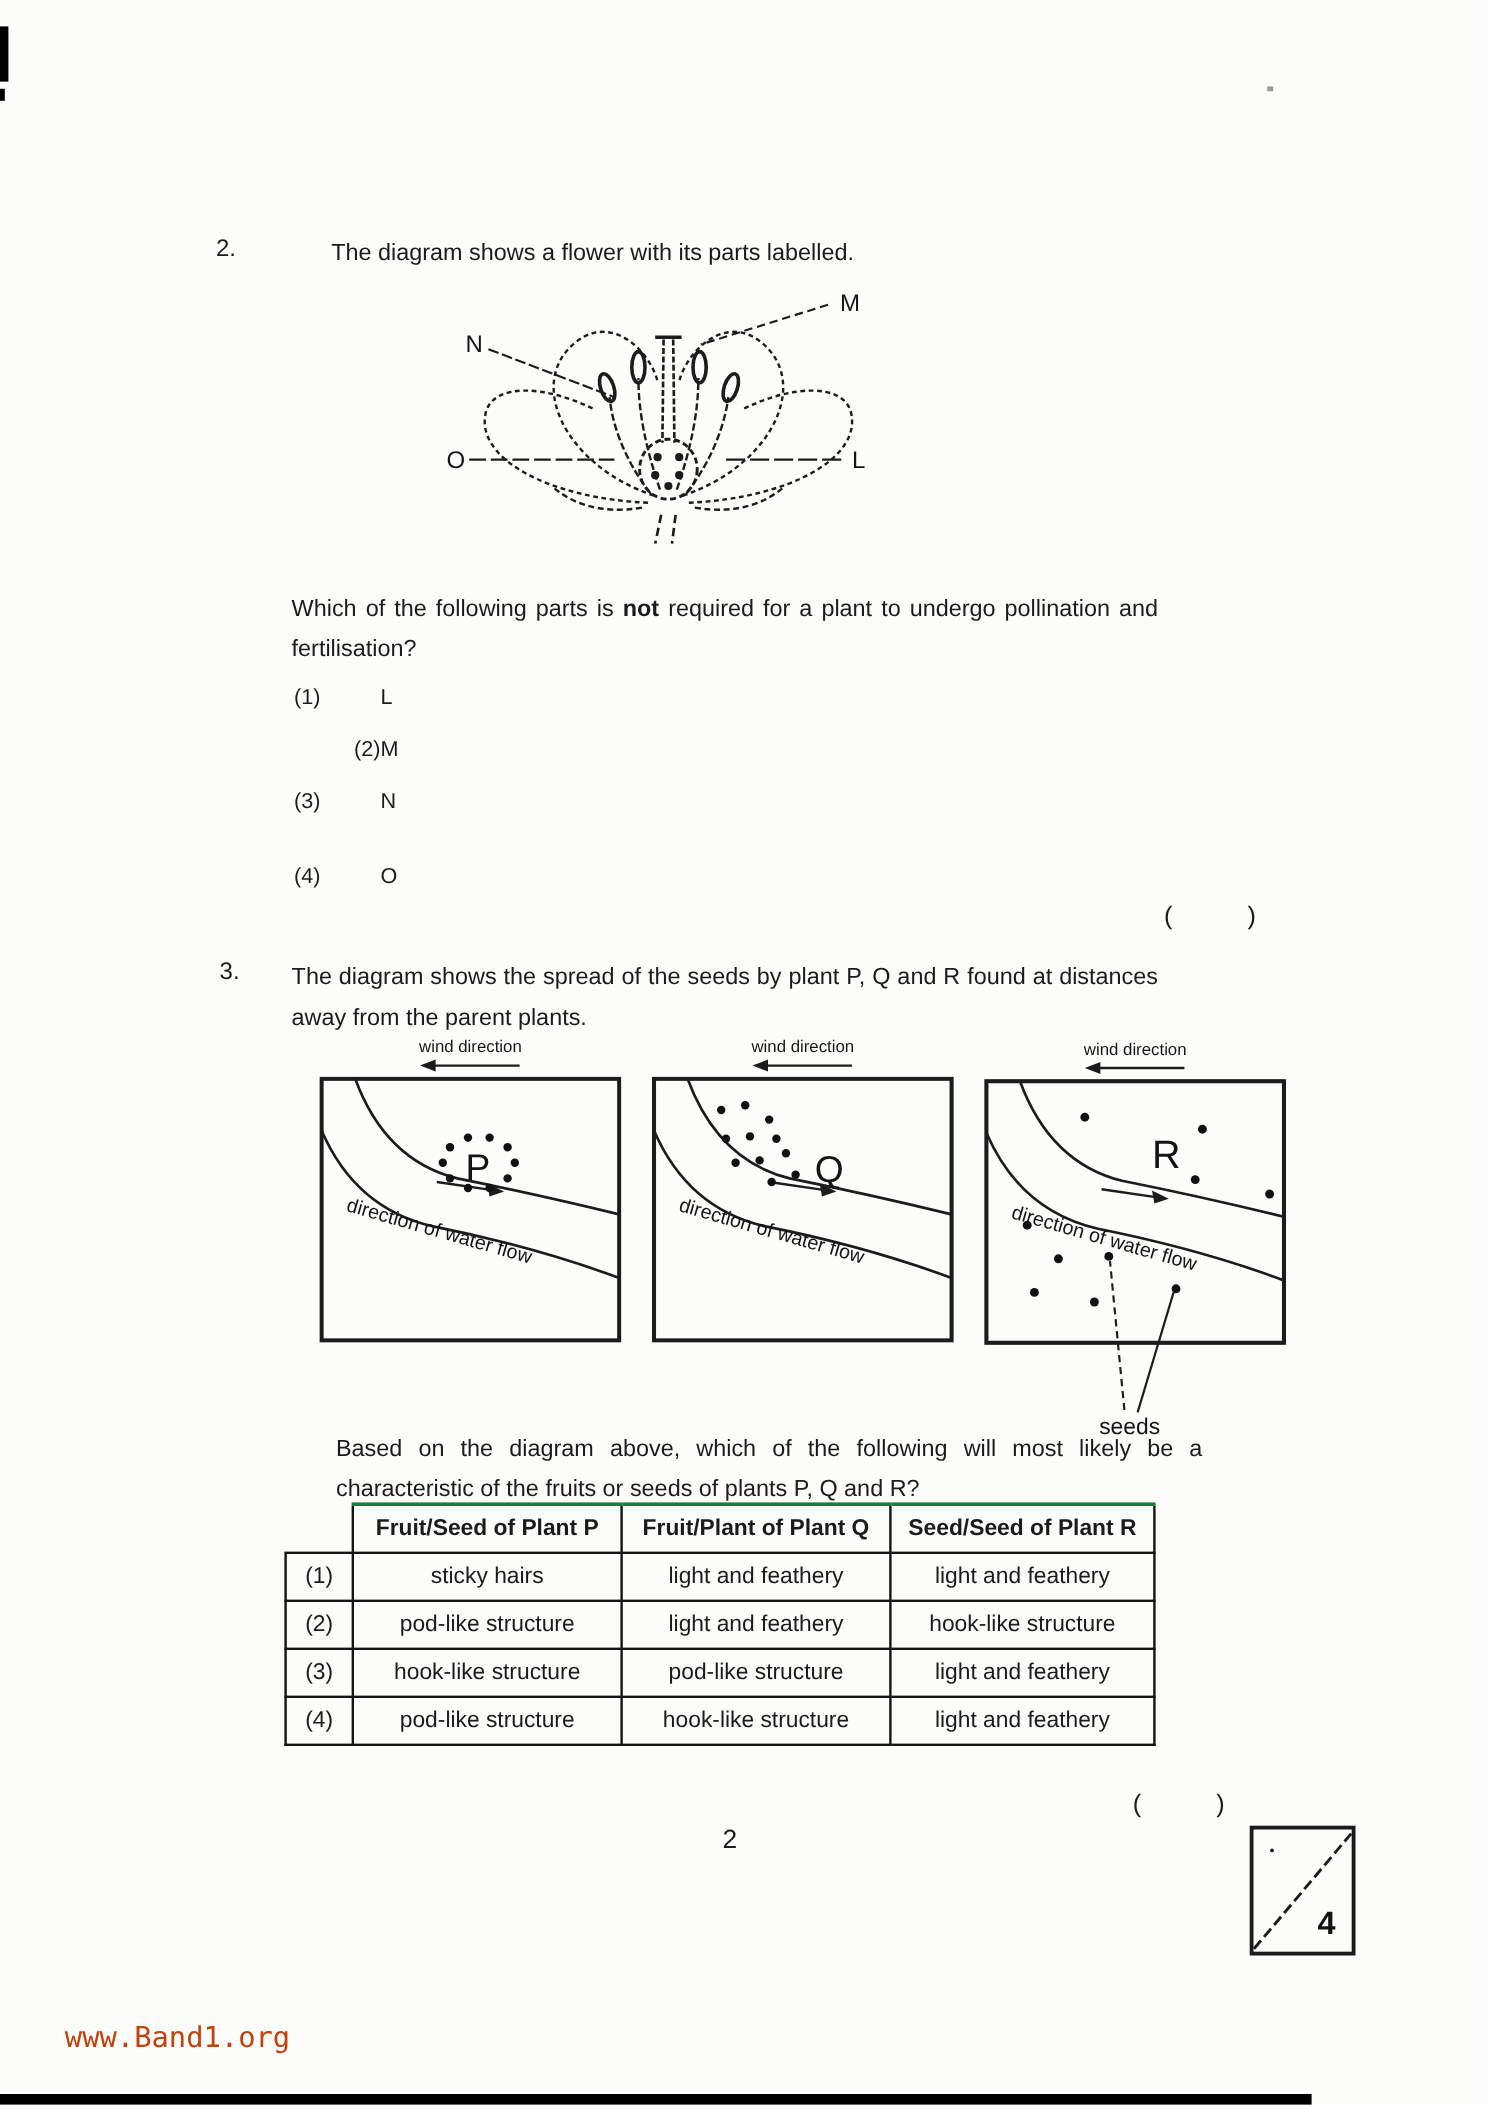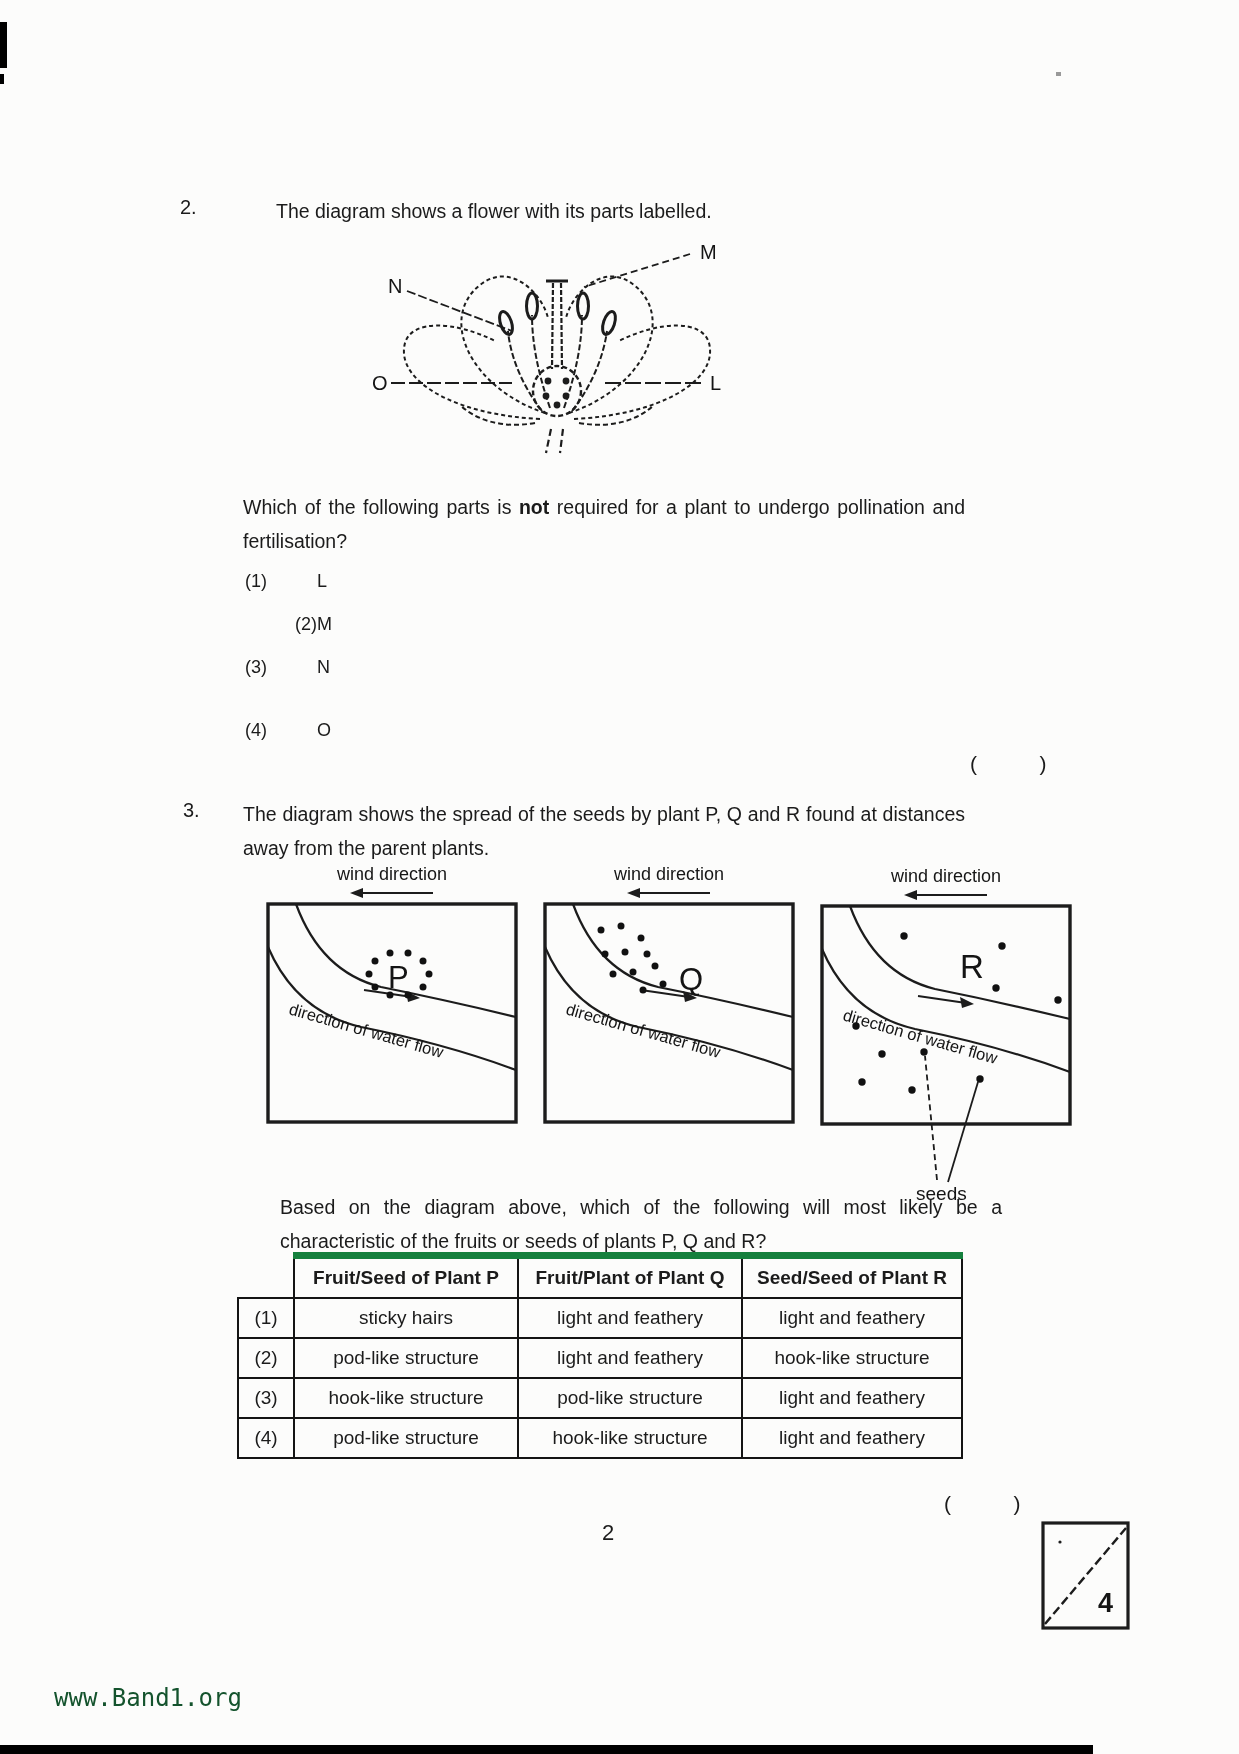"wind direction" .windlabel { font-size: 18px -> 14px }
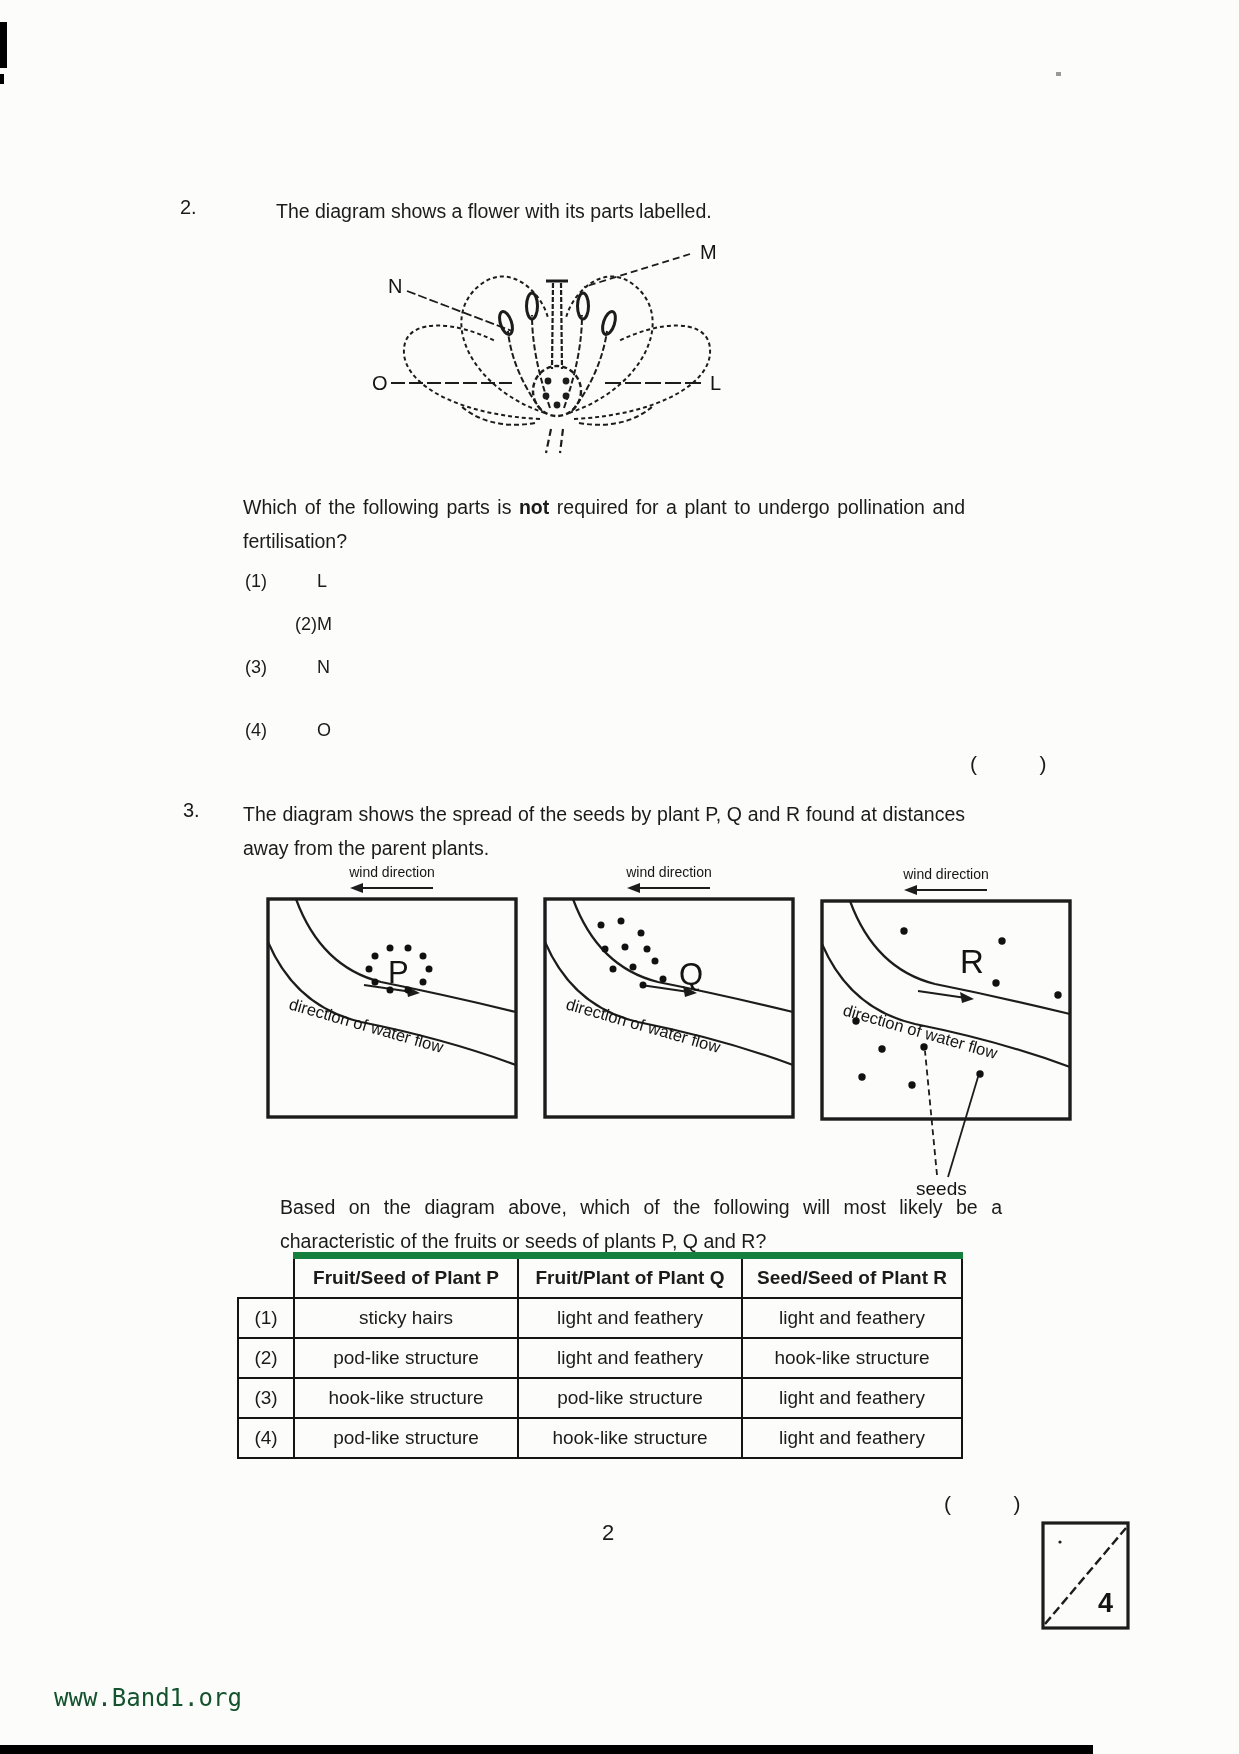"Fruit/Seed of Plant P" table.ans th { border-top: 7px solid #15803d -> 3px solid #15803d }
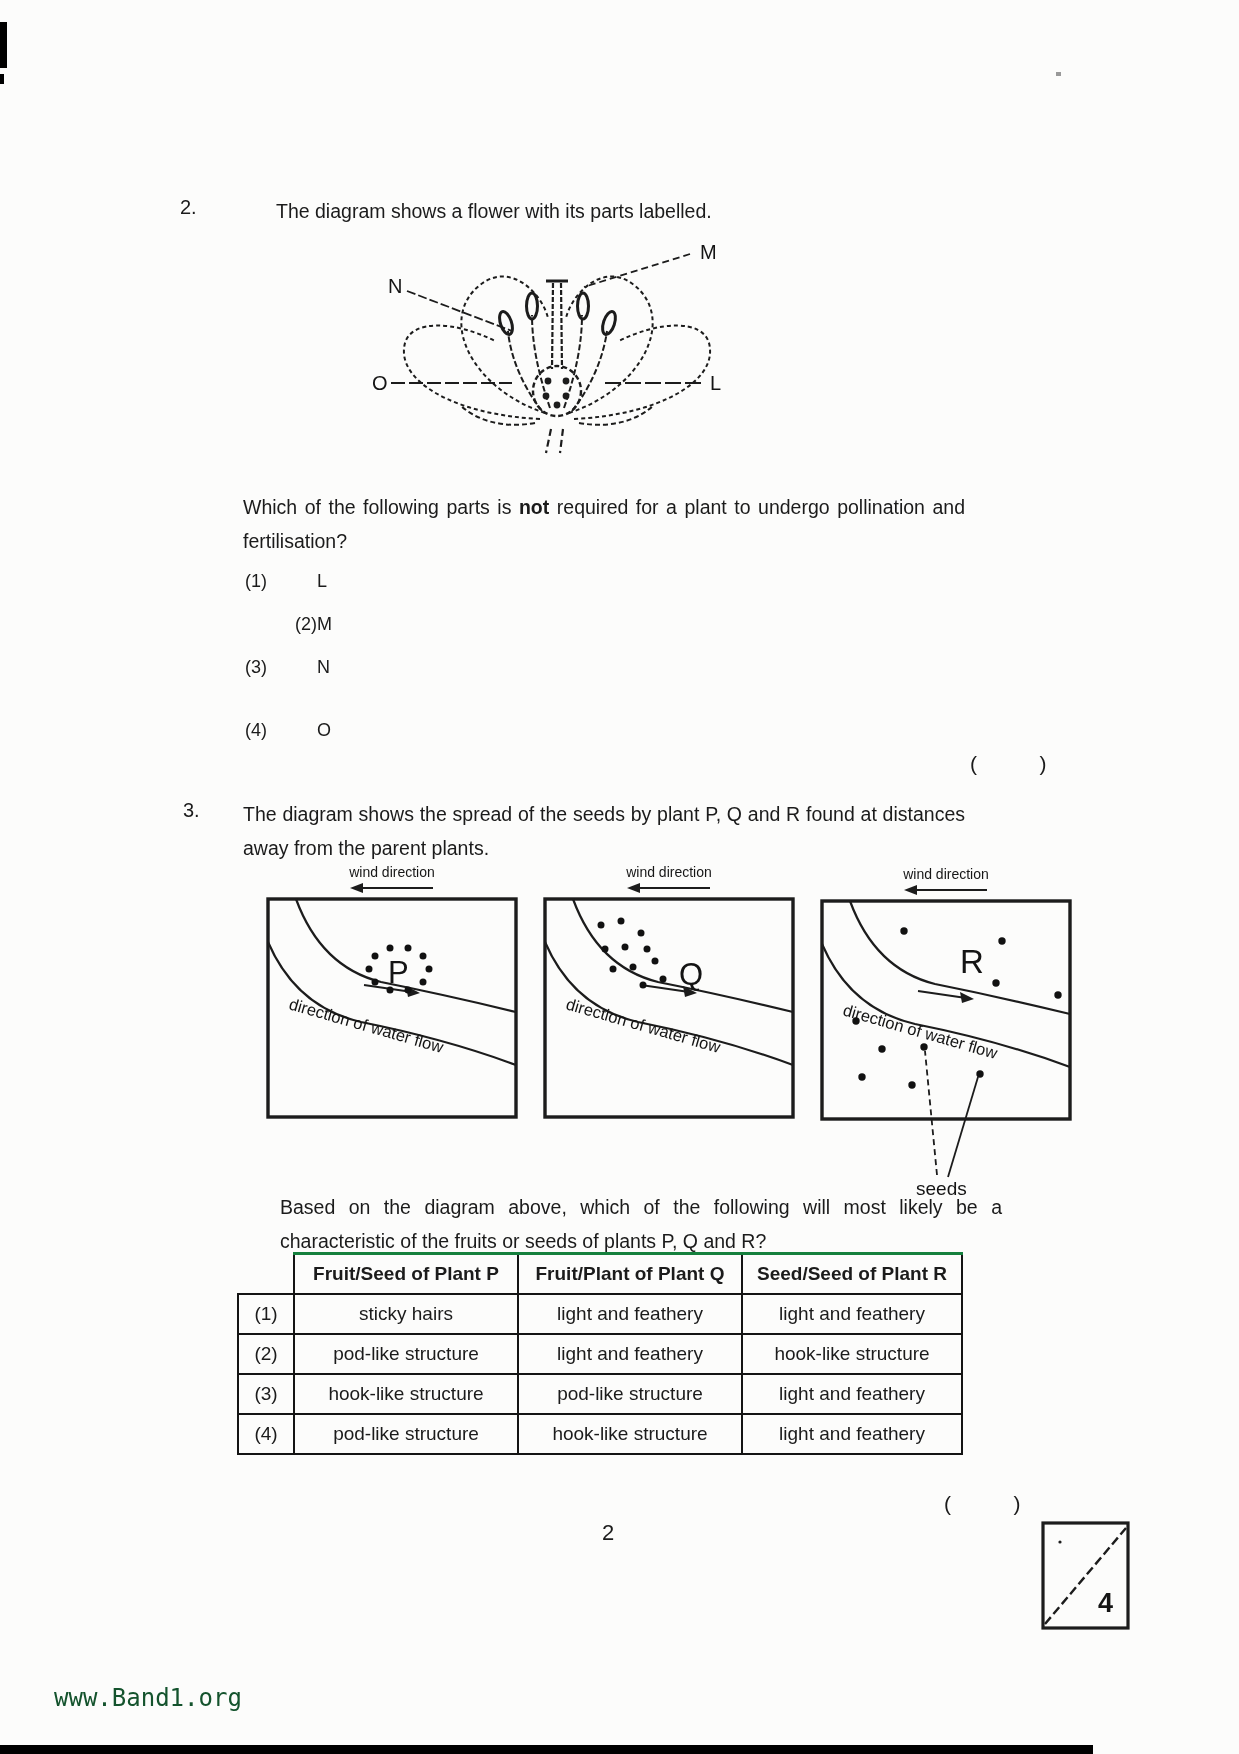"www.Band1.org" .watermark { color: #14532d -> #c2410c }
